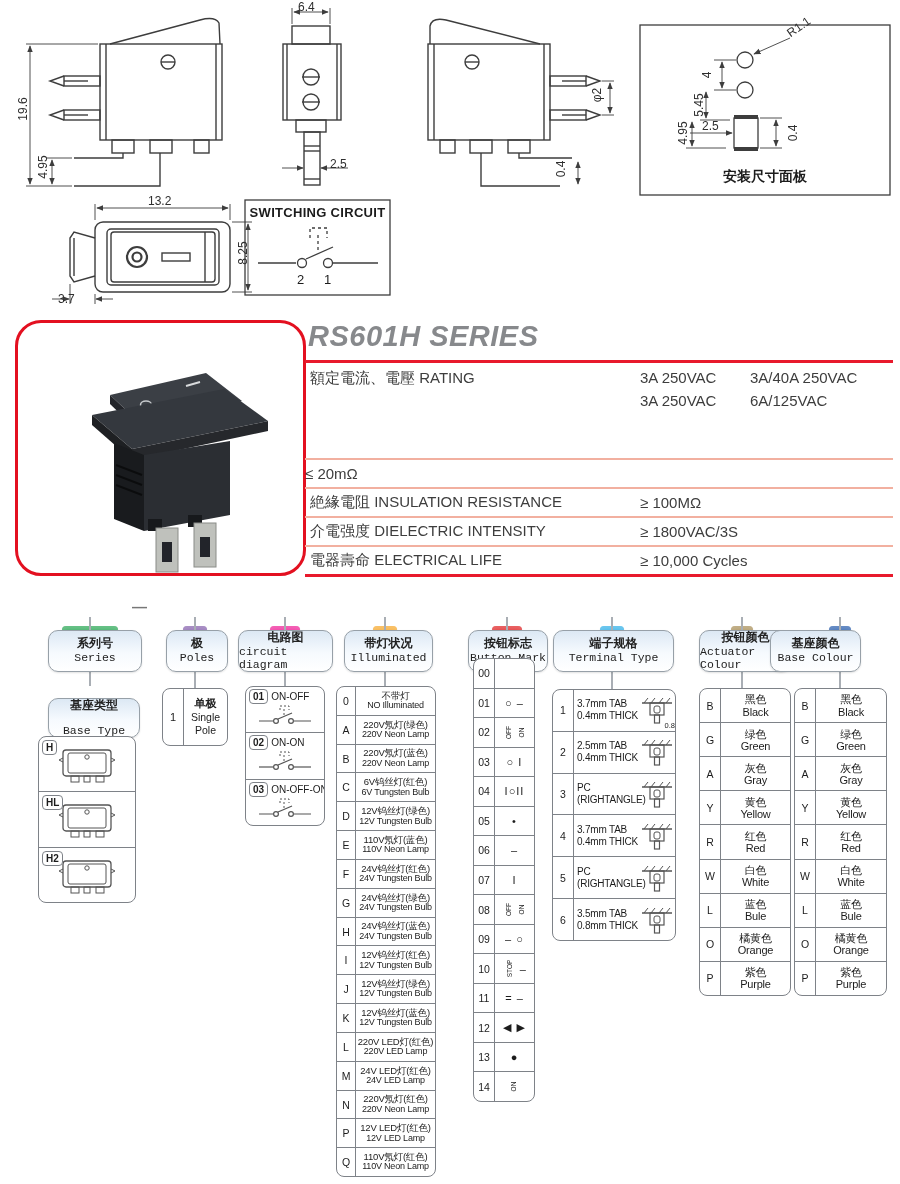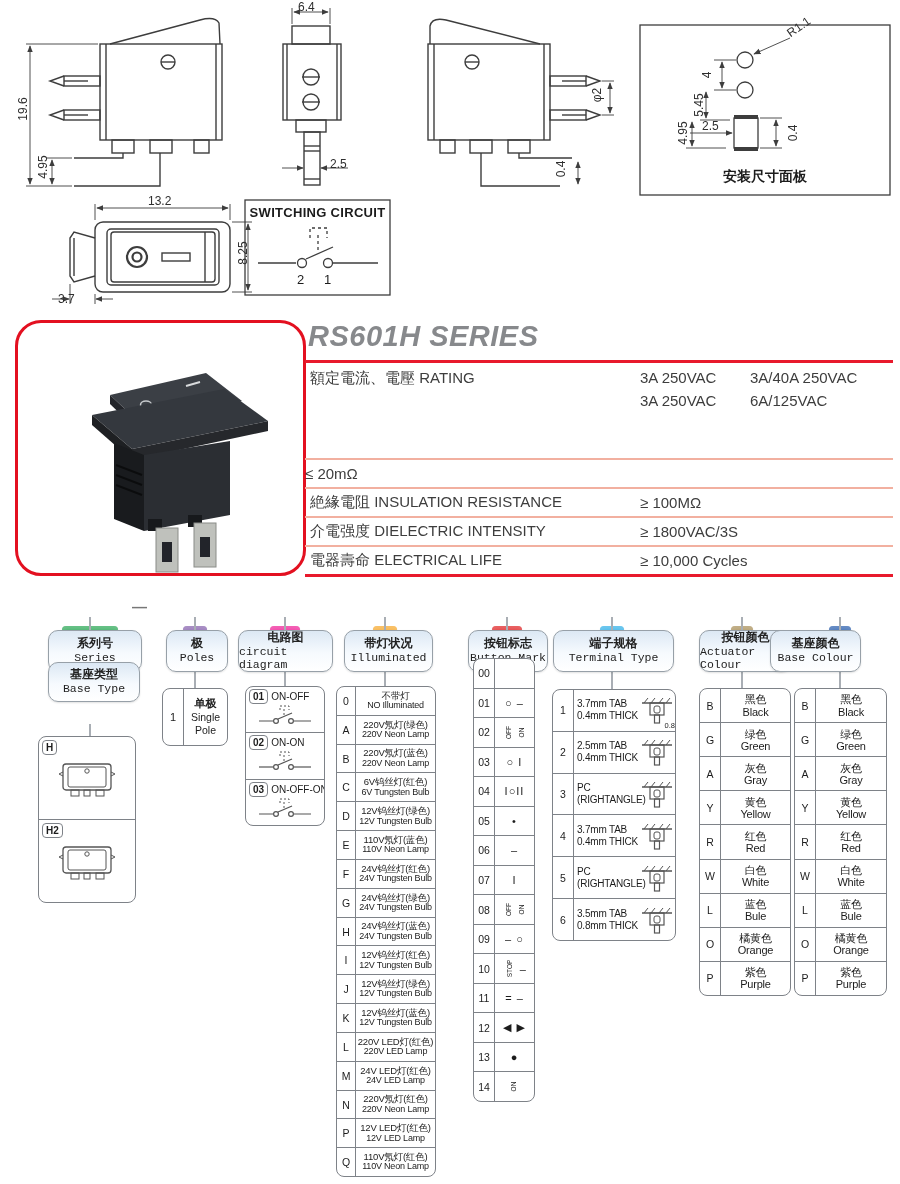"基座类型" .cat2 { justify-content: none -> space-between; top: 662px -> 698px }
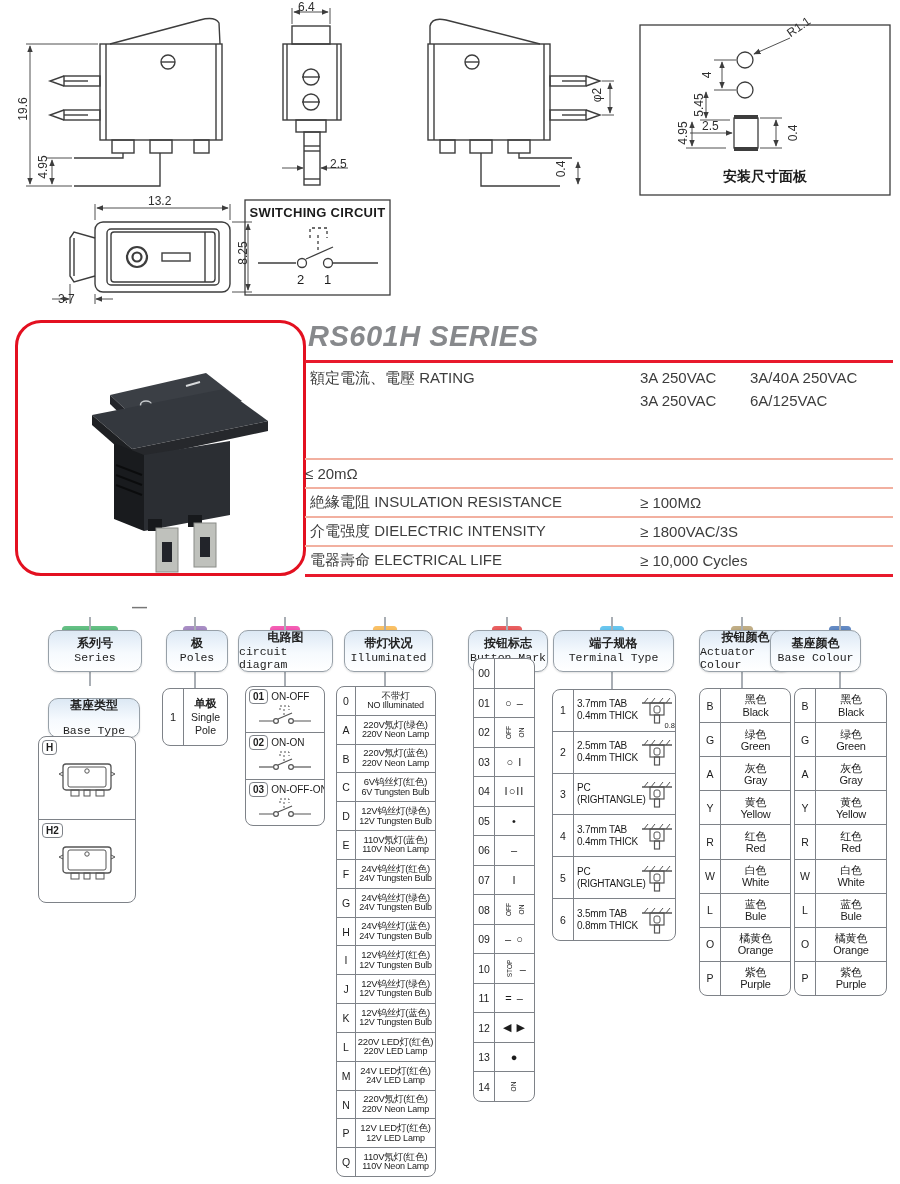"HL" div.brow { html: none -> <div> <span>HL</span> <svg> <rect></rect> <rect></rect> <circle></circle> <path></path> <path></path> <rect></rect> <rect></rect> <rect></rect> </svg> </div> }
